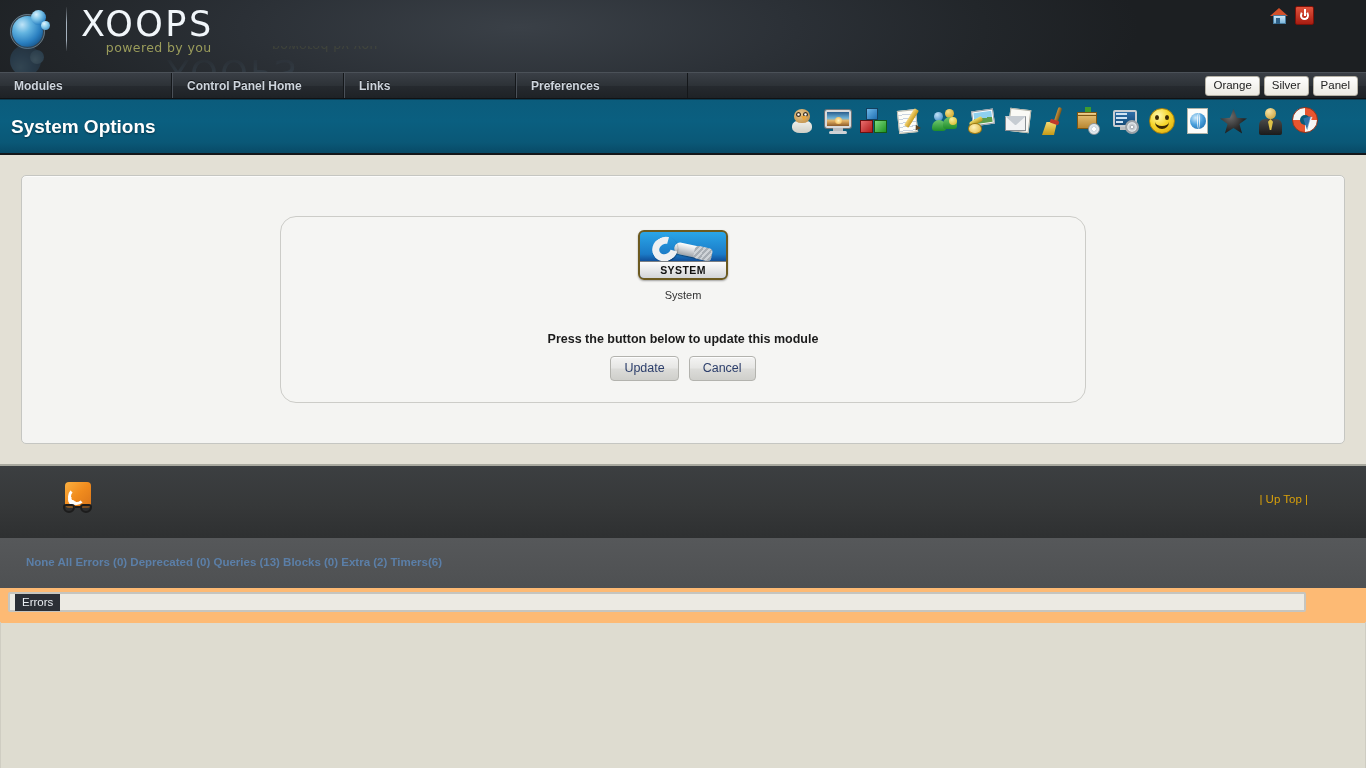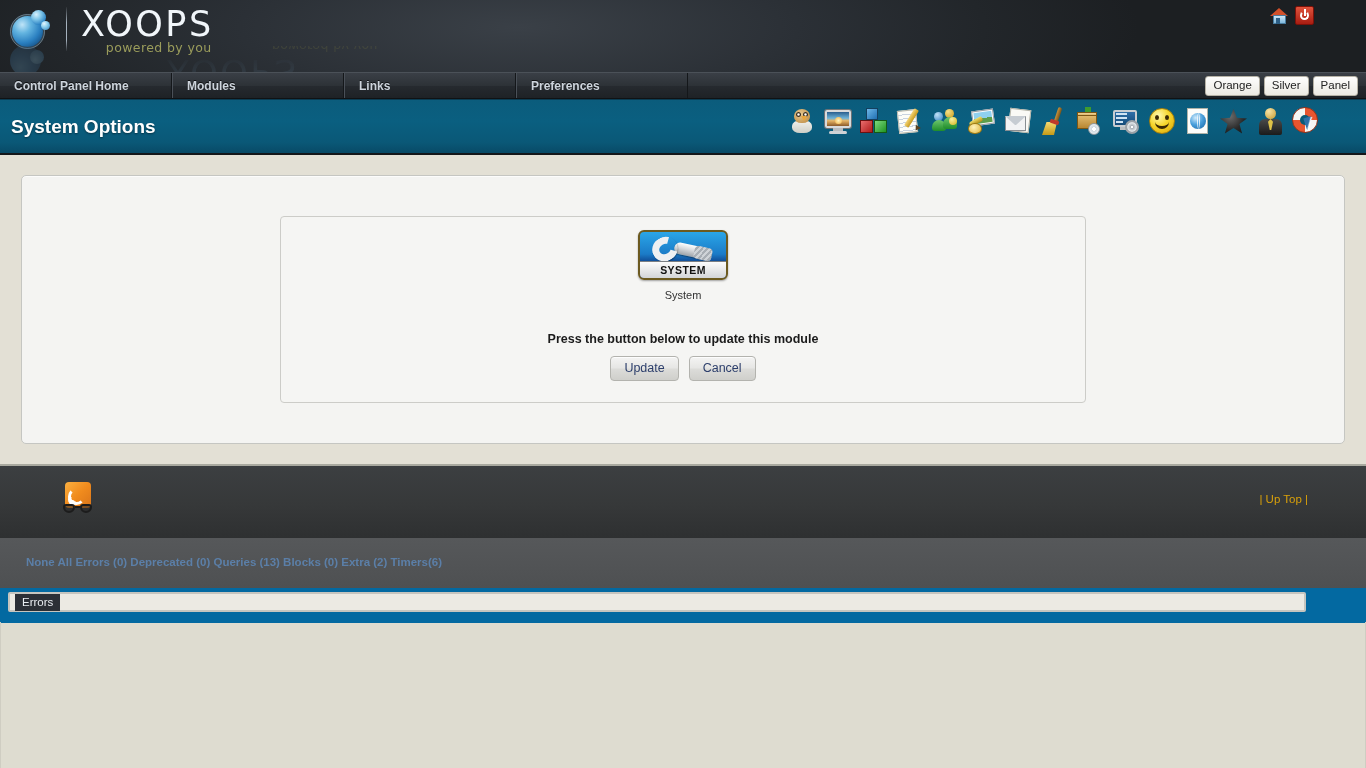"Control Panel Home" div.nav-item { order: before "Modules" -> after "Modules" }
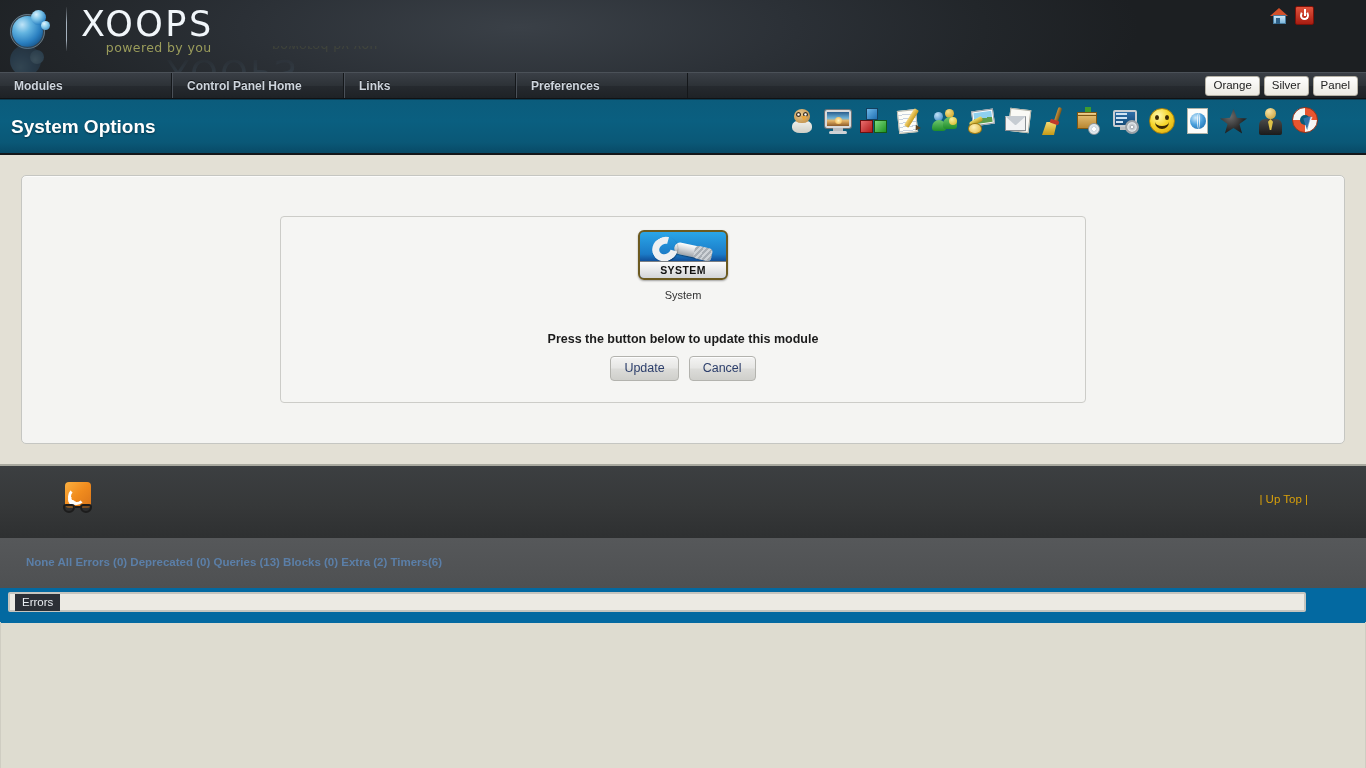"SYSTEM" #module-box { border-radius: 4px -> 16px }
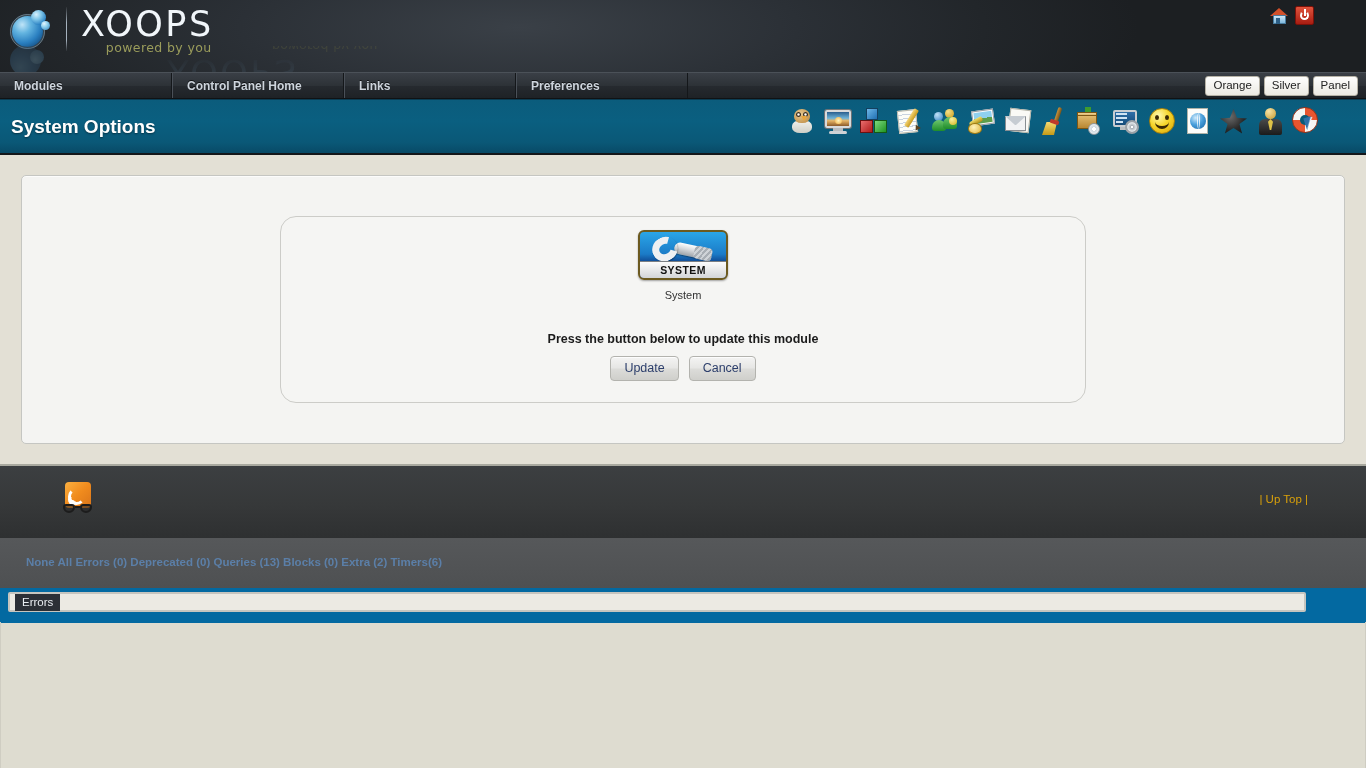"Errors" #errors-zone { background: #0369a1 -> #fdba74 }
